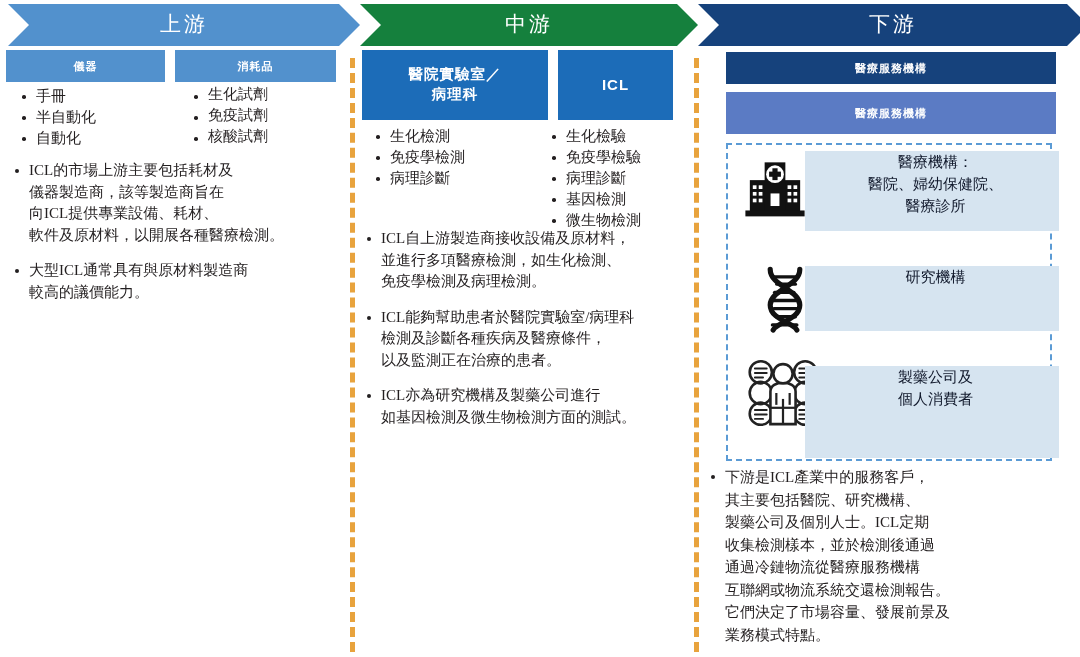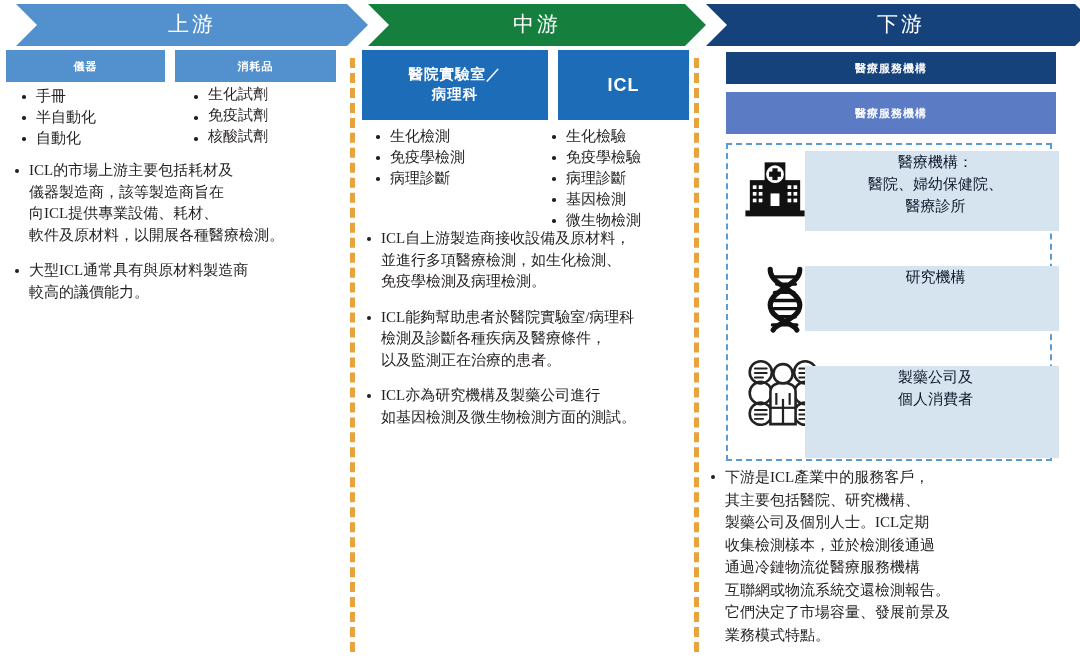"上游" .chev-row { left: 16px -> 8px }
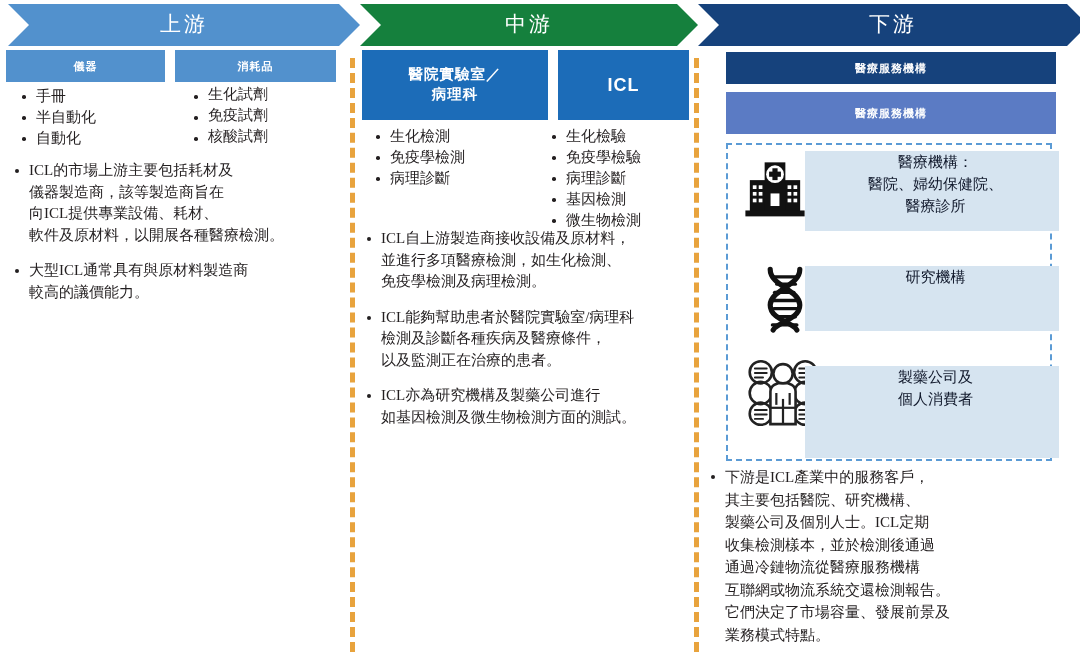"ICL" .box-icl { font-size: 18px -> 15px; width: 131px -> 115px }
